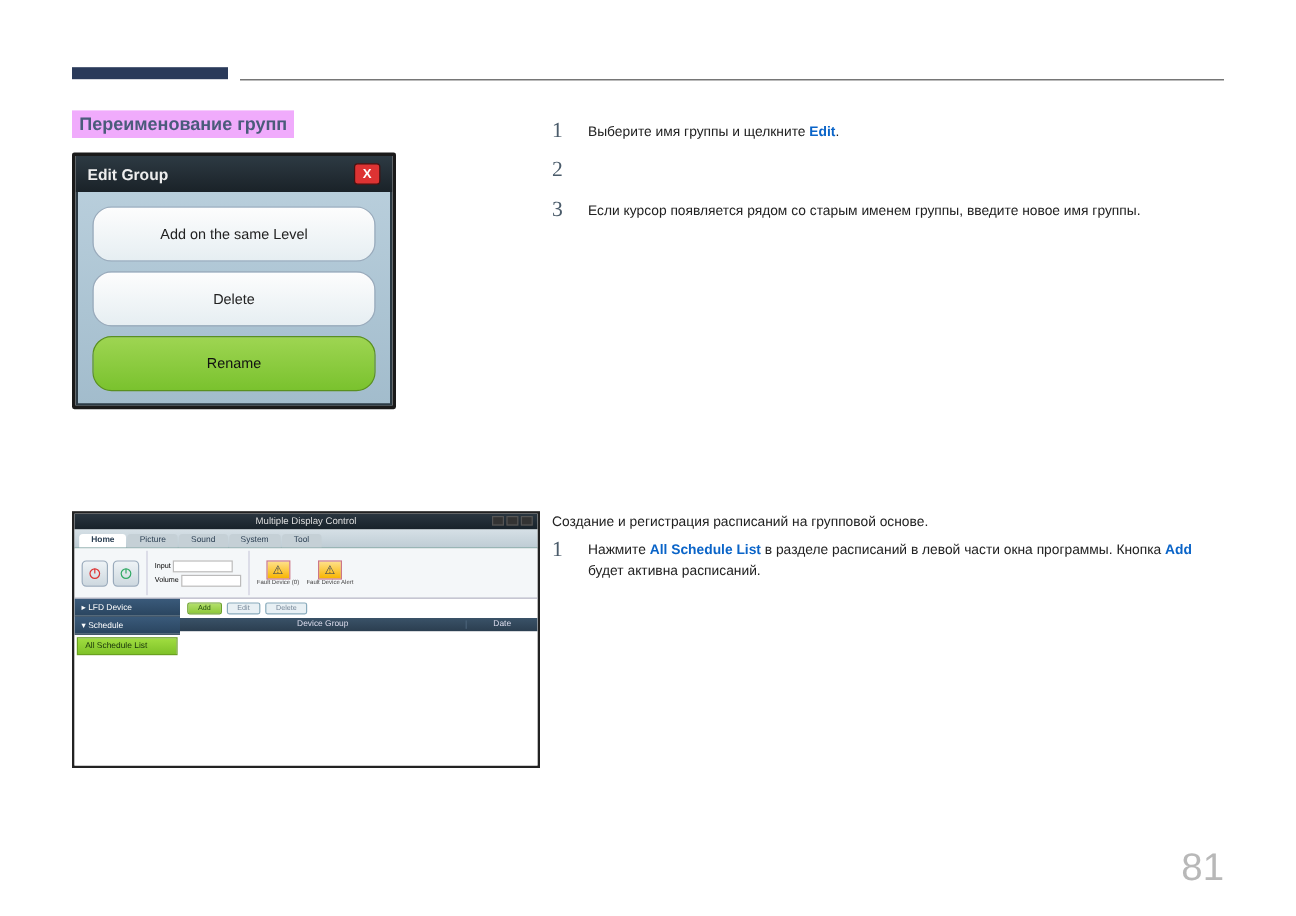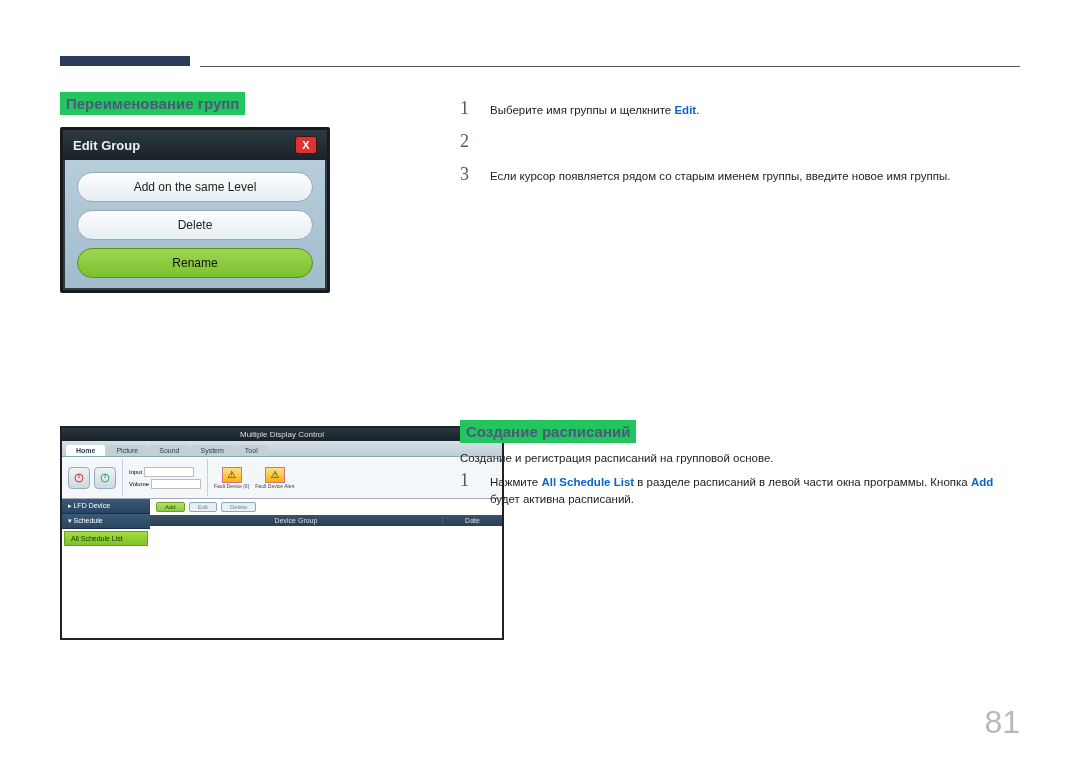"Переименование групп" .highlight { background: #22c55e -> #f0abfc }
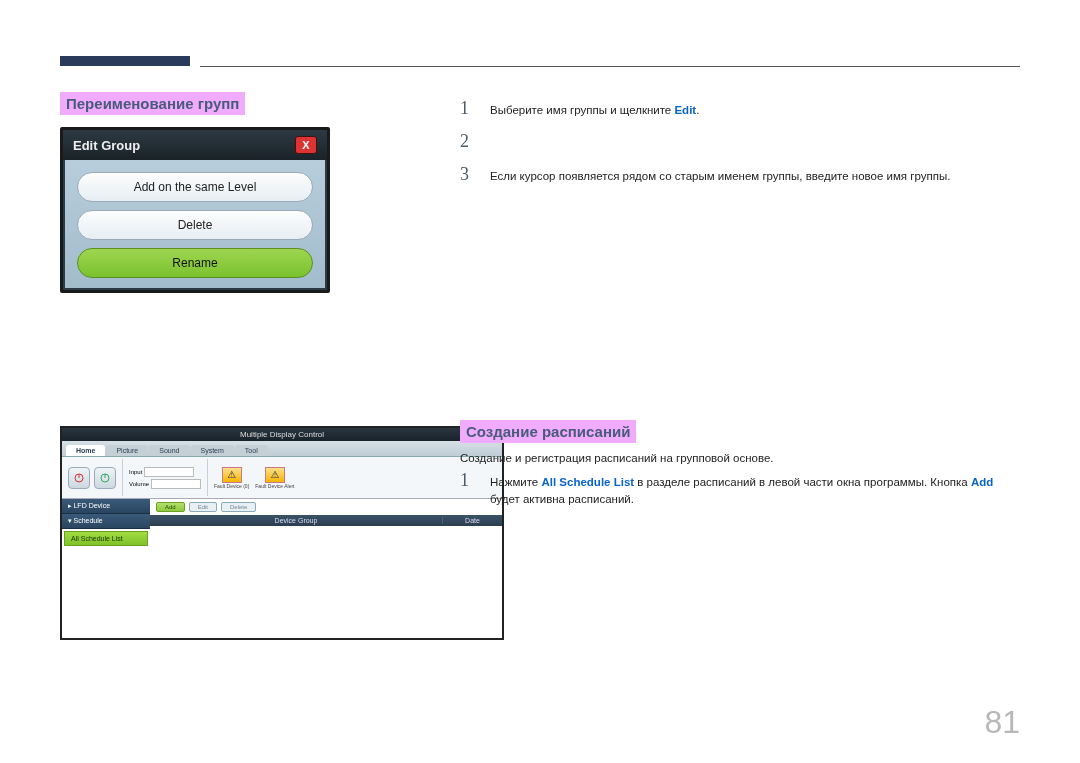"Add on the same Level" .eg-btn { height: 30px -> 46px }
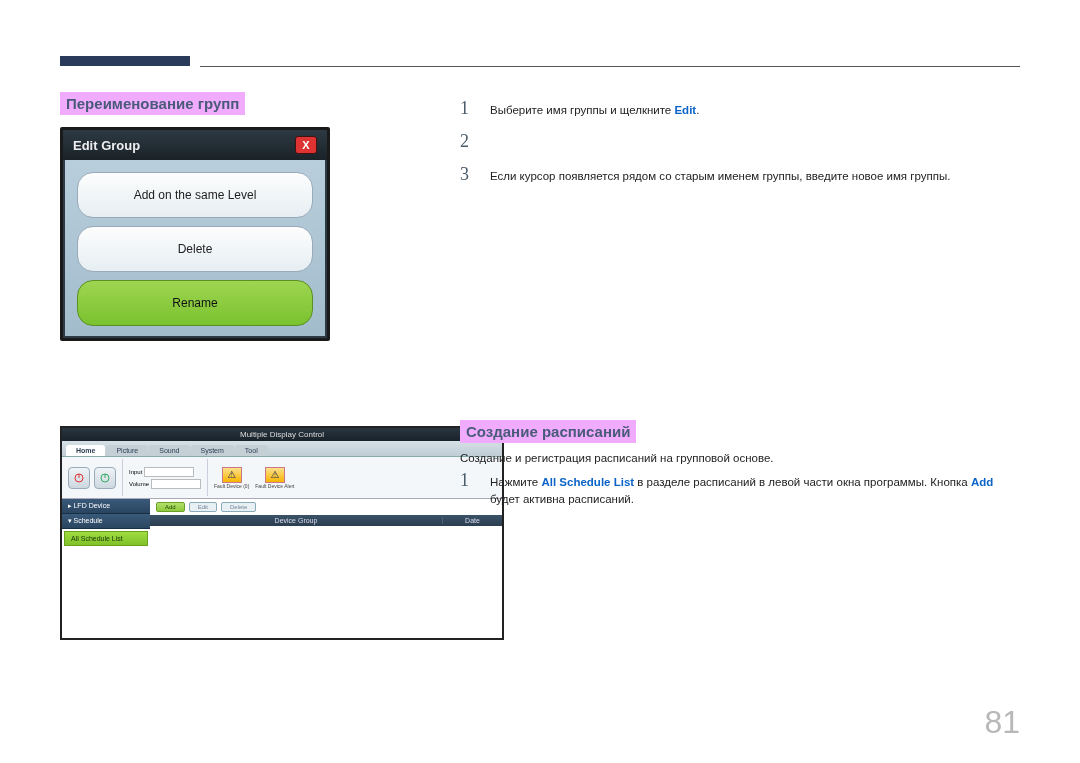"Multiple Display Control" .mdc-box { width: 444px -> 390px }
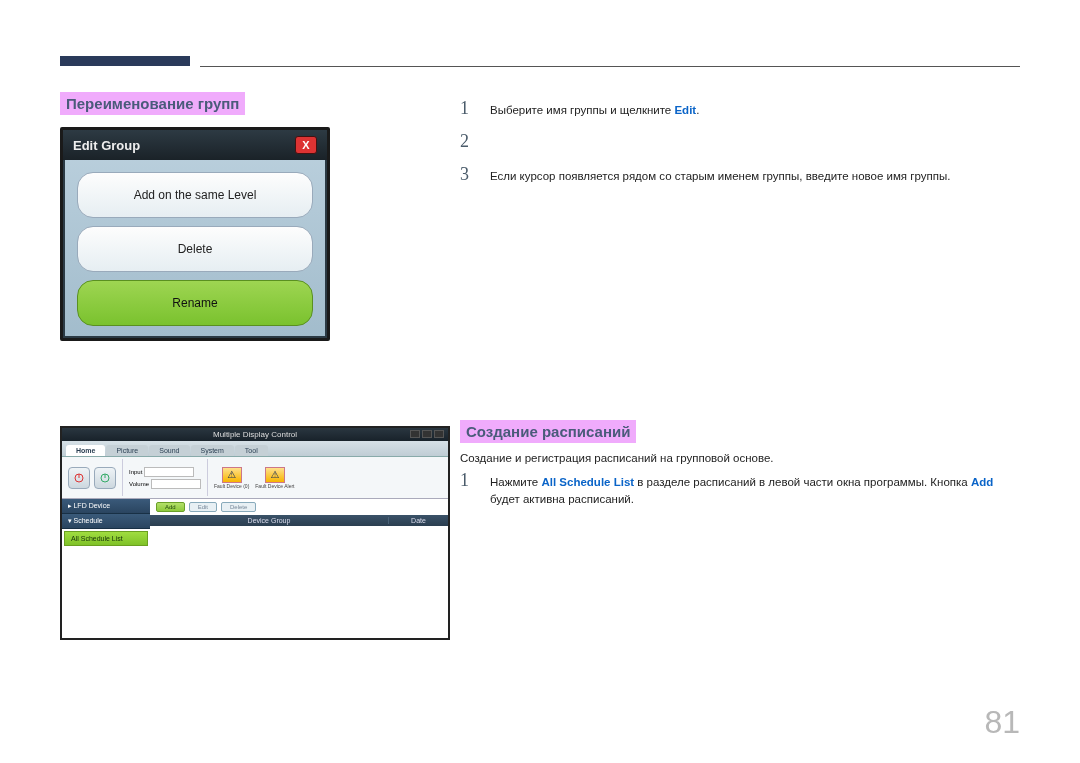"Создание расписаний" div.highlight { html: <div>Создание расписаний</div> -> none }
